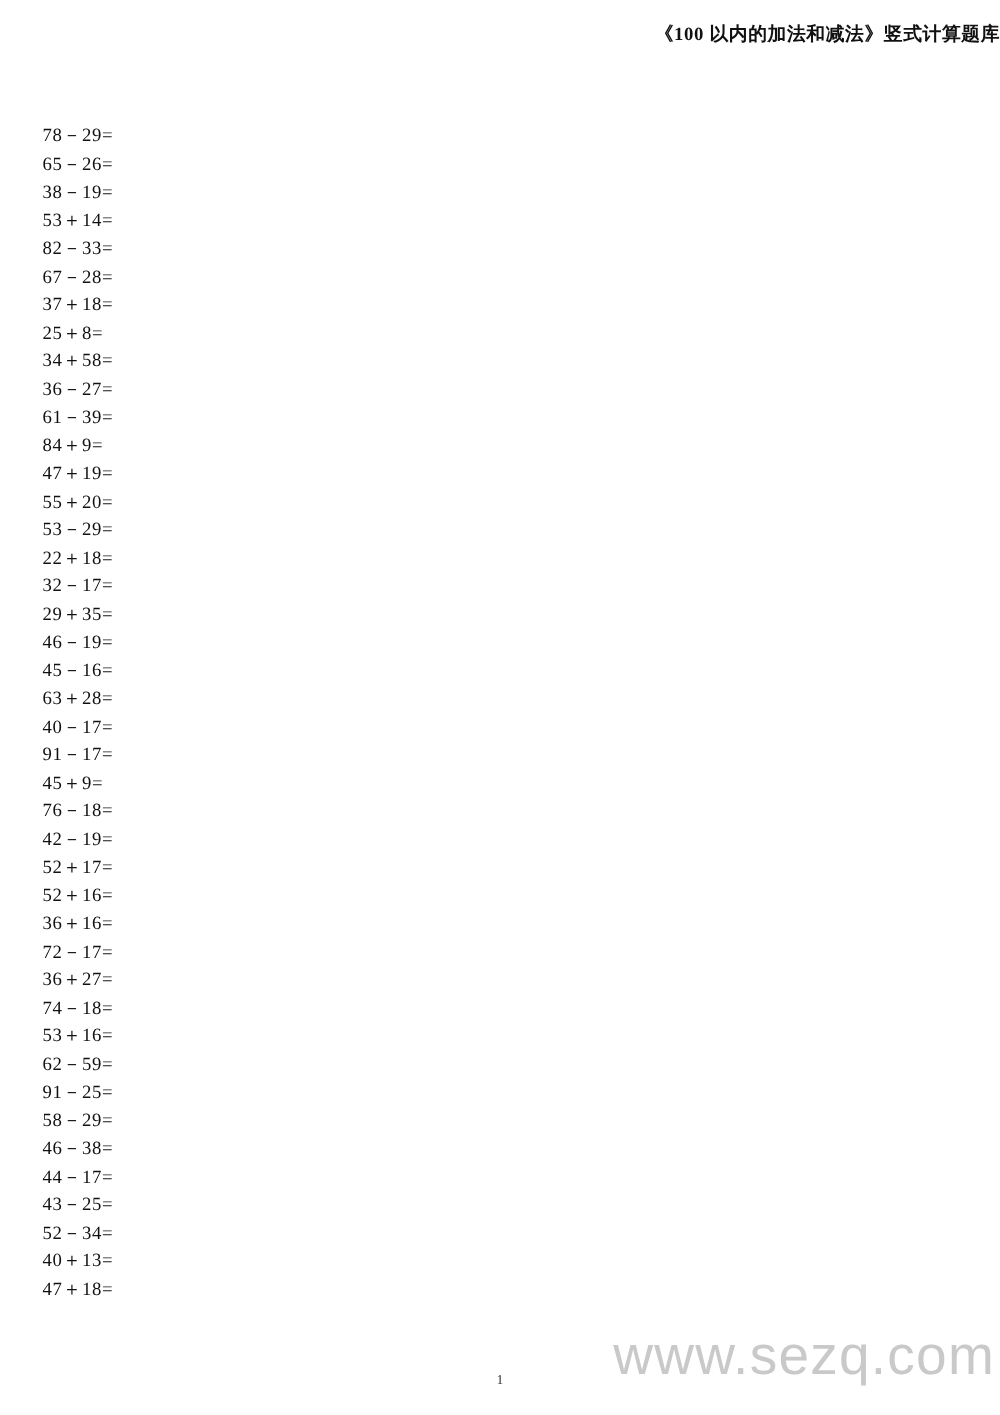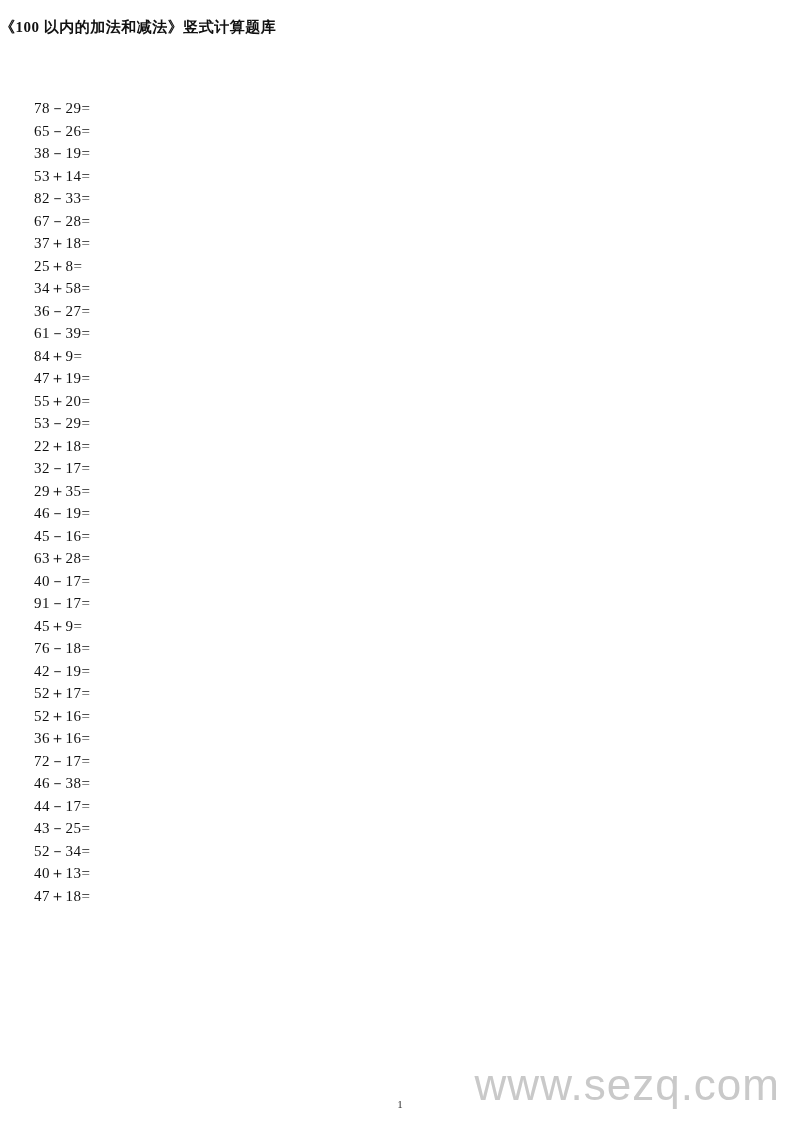"《100 以内的加法和减法》竖式计算题库" .doc-title { padding-left: none -> 45px; text-align: left -> right }
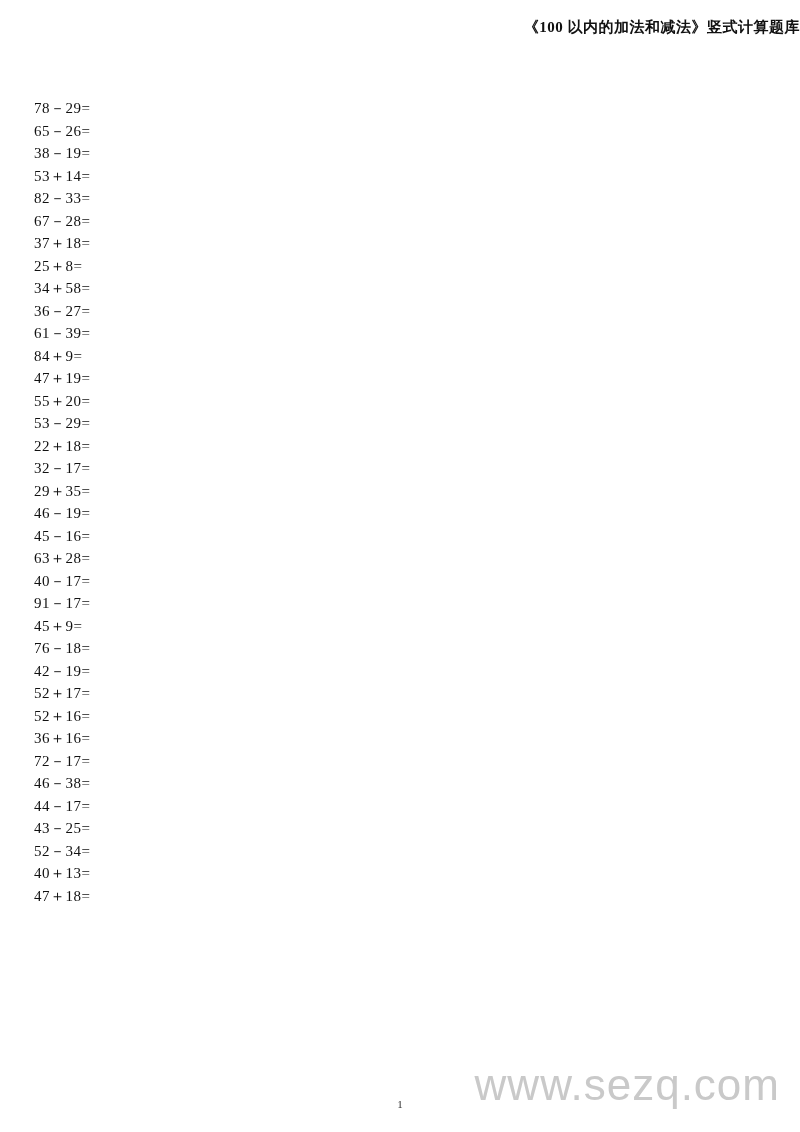"36＋27=" div.prob-row { html: none -> <div> <div>36＋27=</div> <div>74－18=</div> <div>53＋16=</div> <div>62－59=</div> <div>91－25=</div> <div>58－29=</div> </div> }
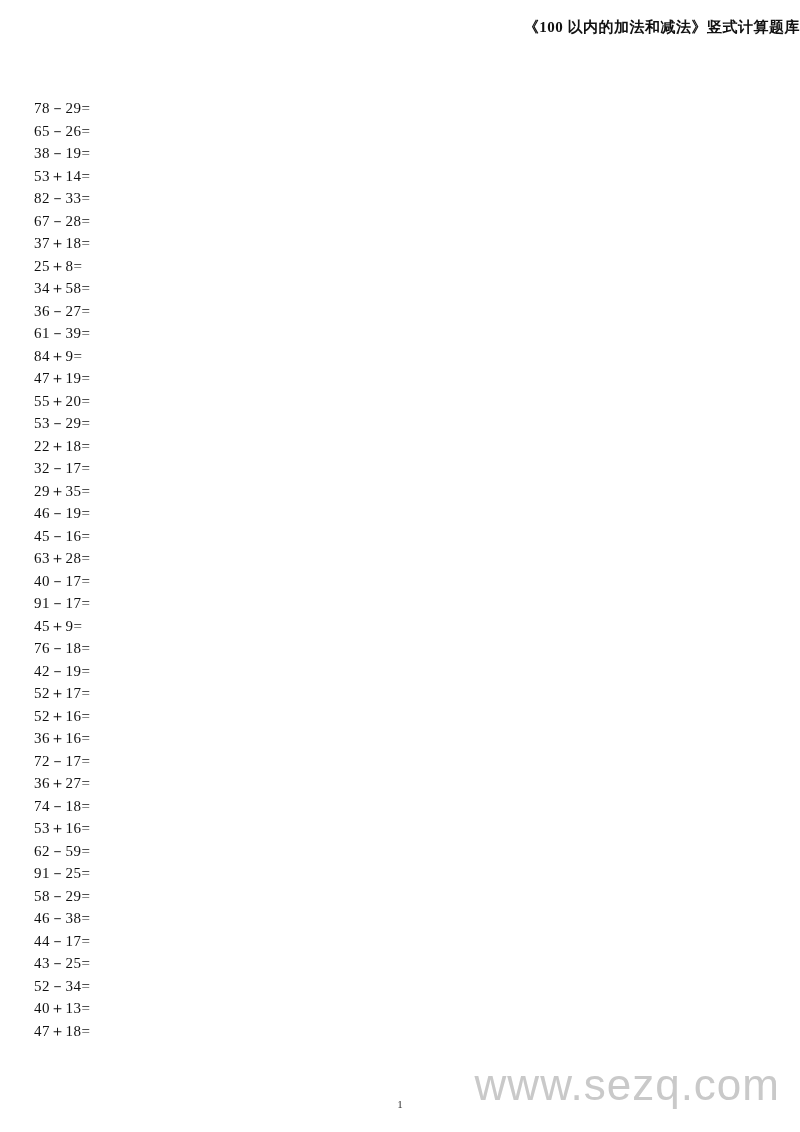"www.sezq.com" .watermark { right: 20px -> 4px }
